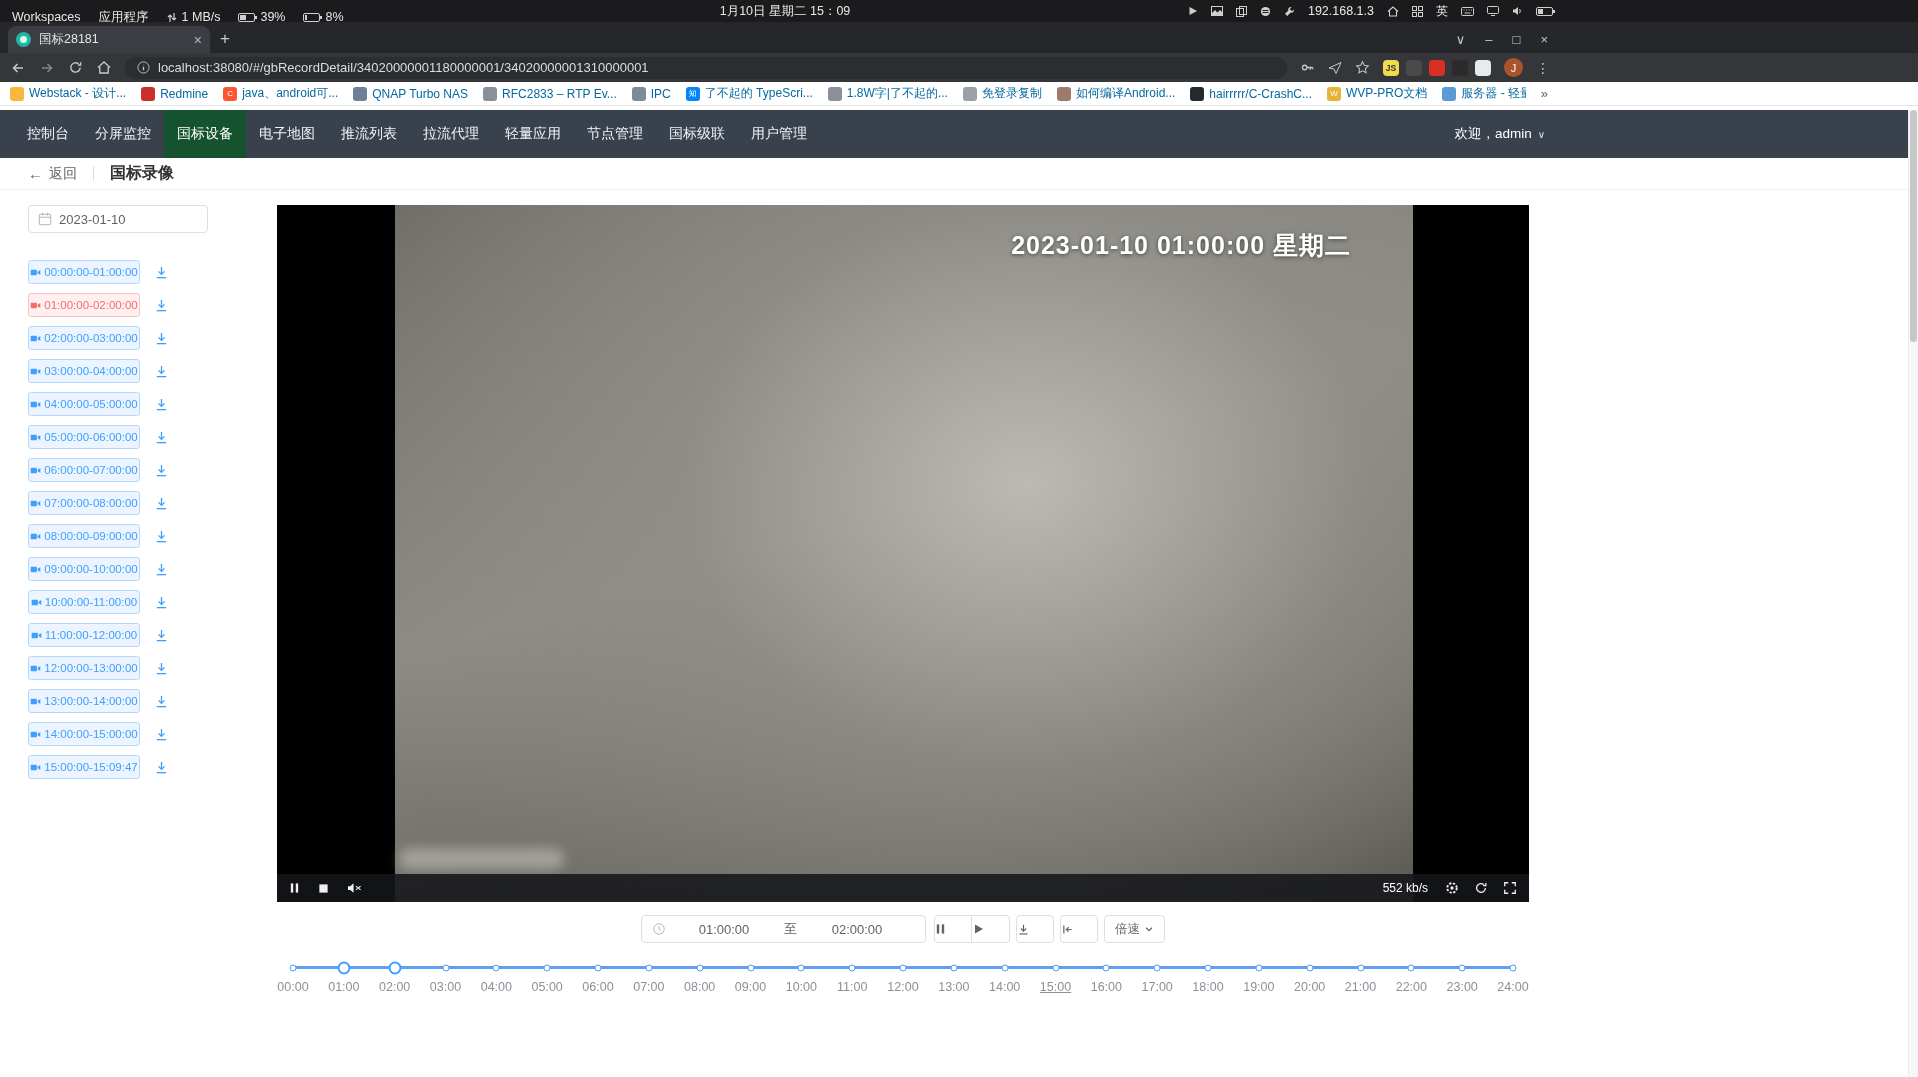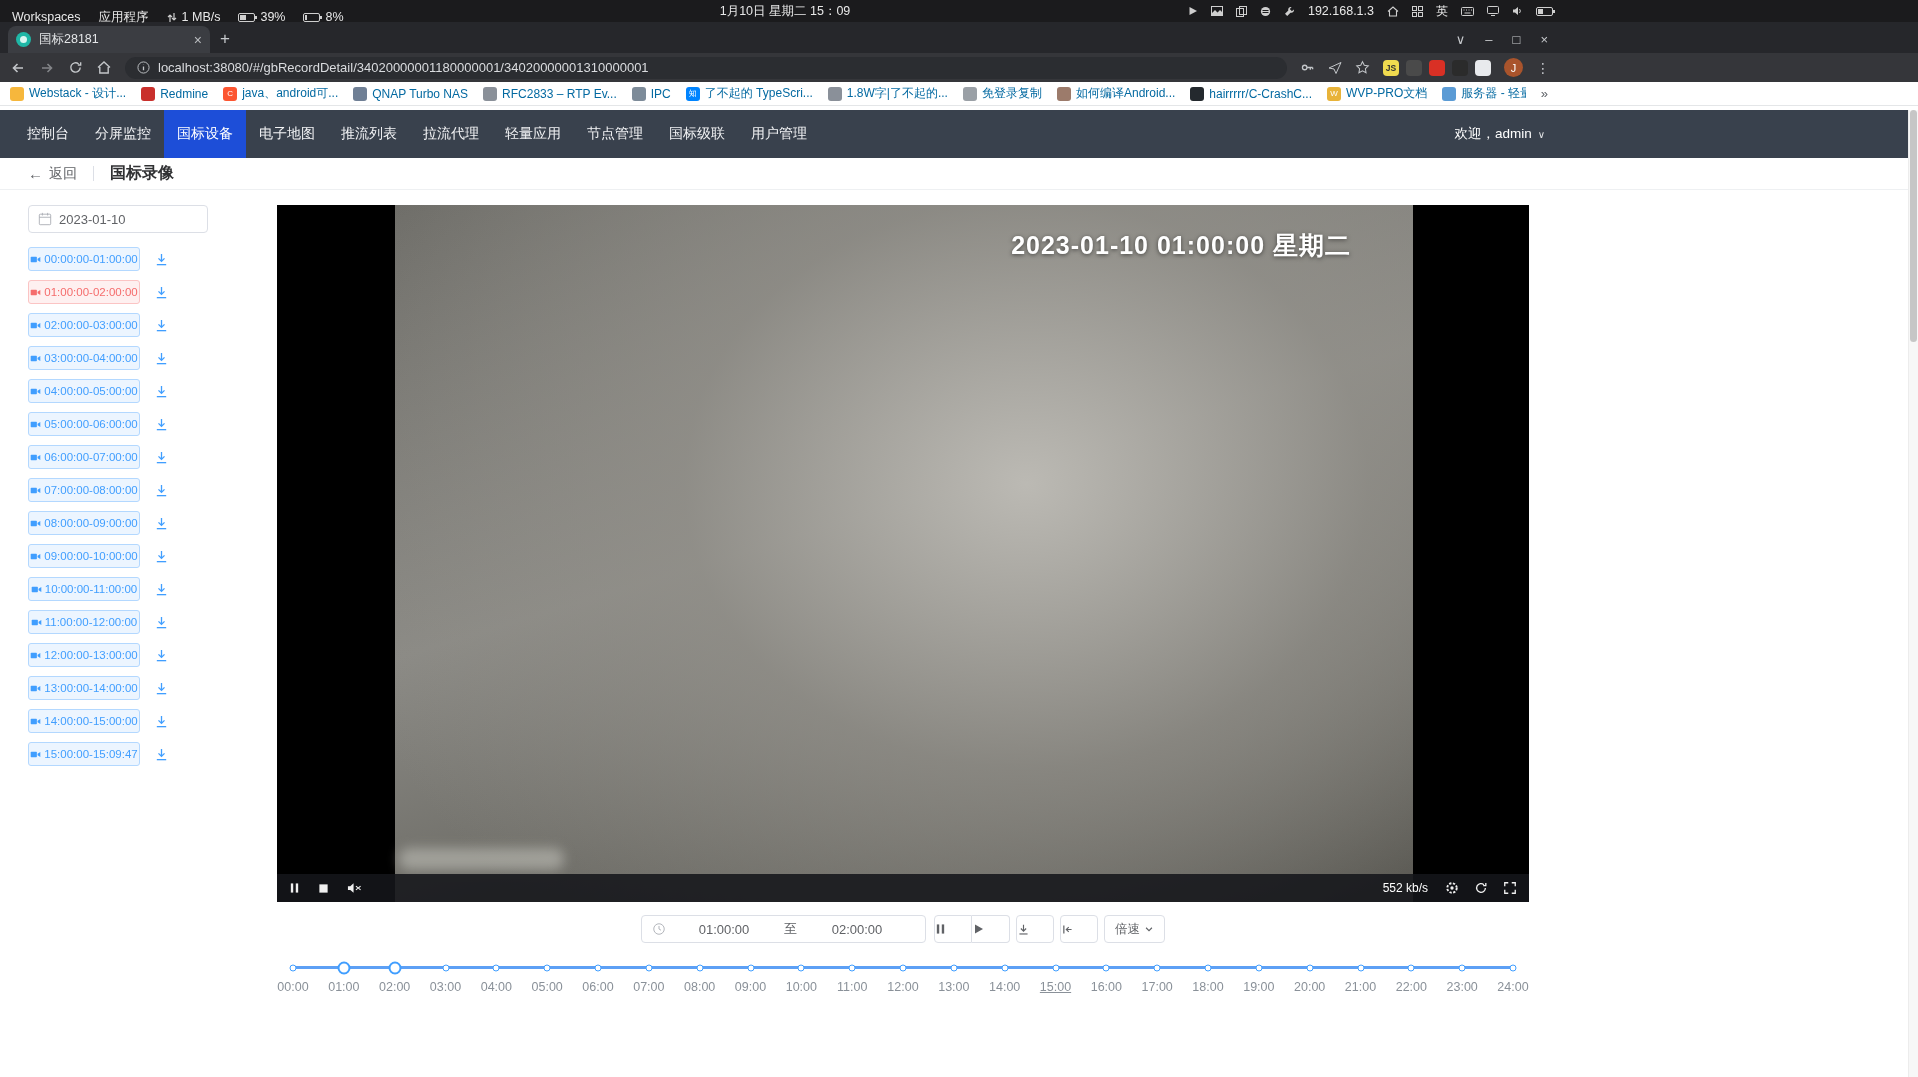"国标设备" .nav-item.active { background: #1d4ed8 -> #14532d }
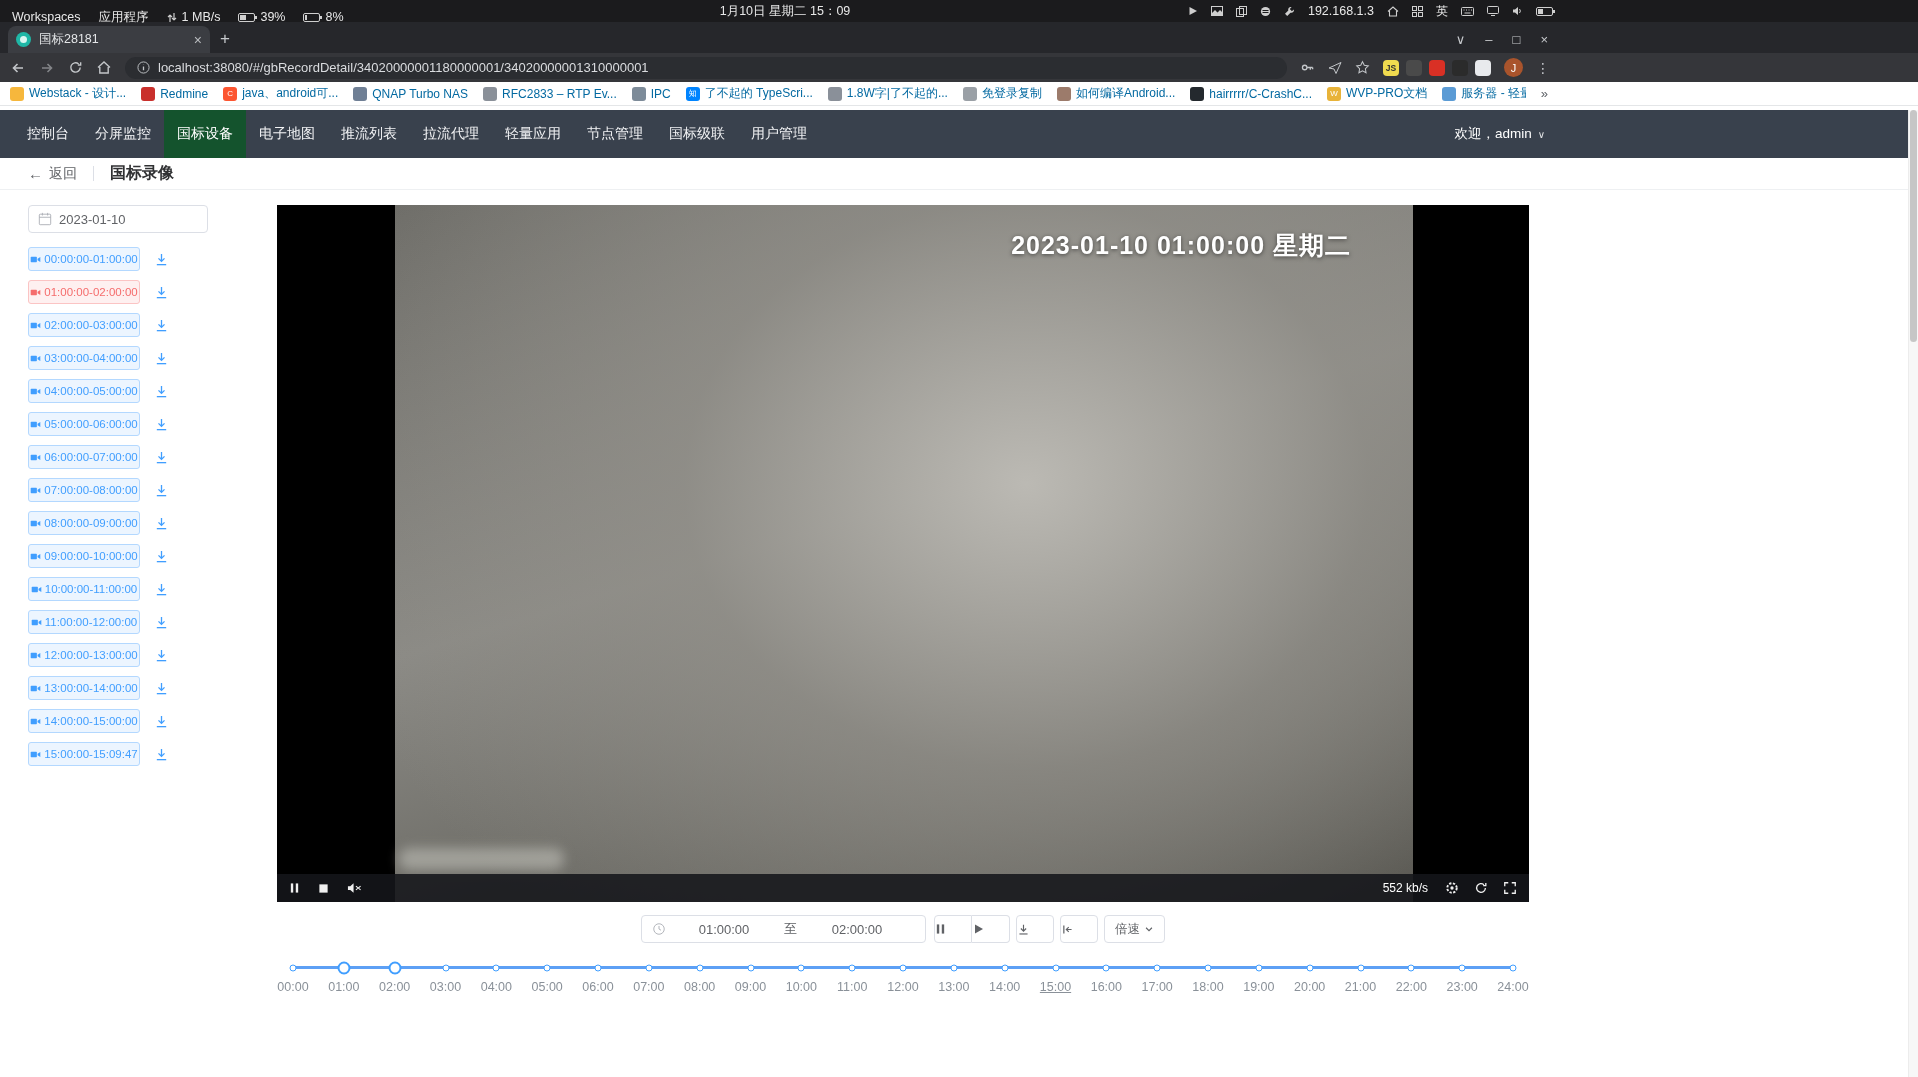"00:00:00-01:00:00" .seg-list { margin-top: 14px -> 27px }
